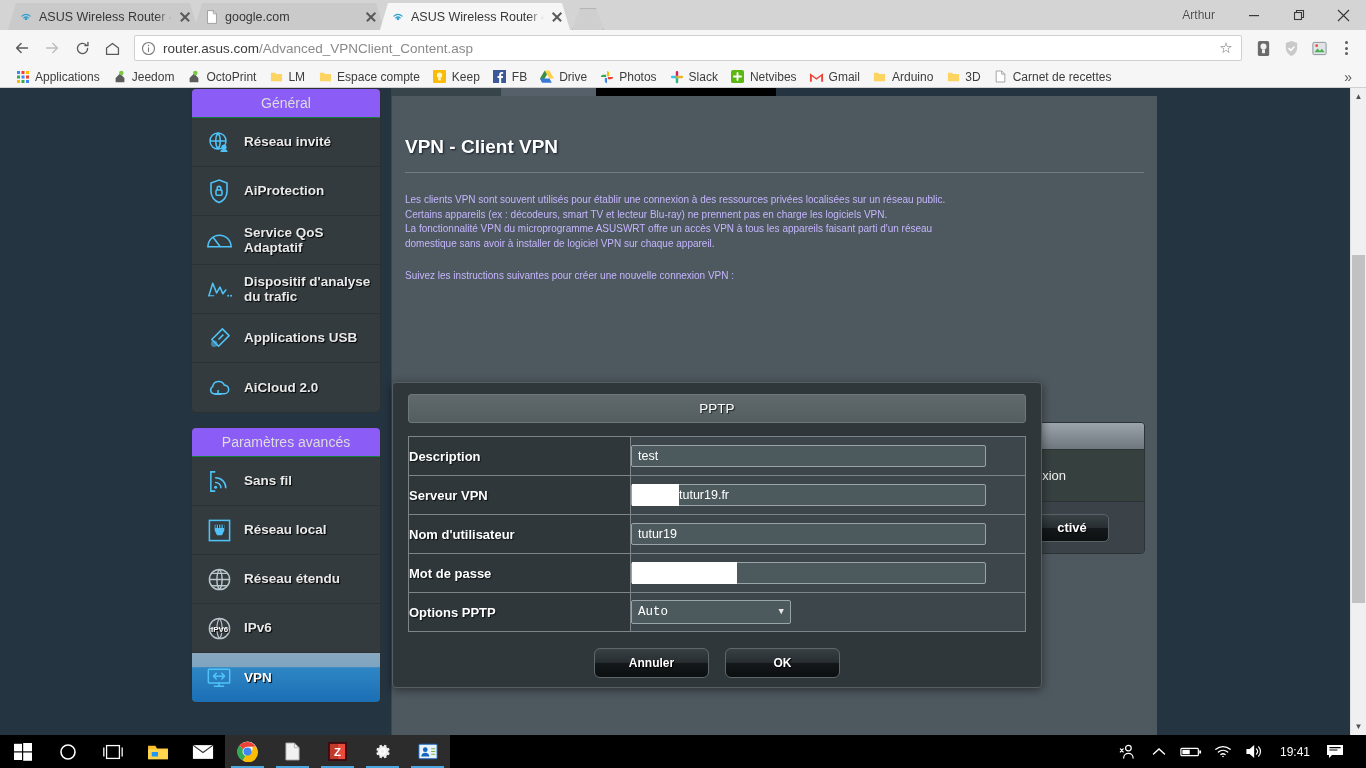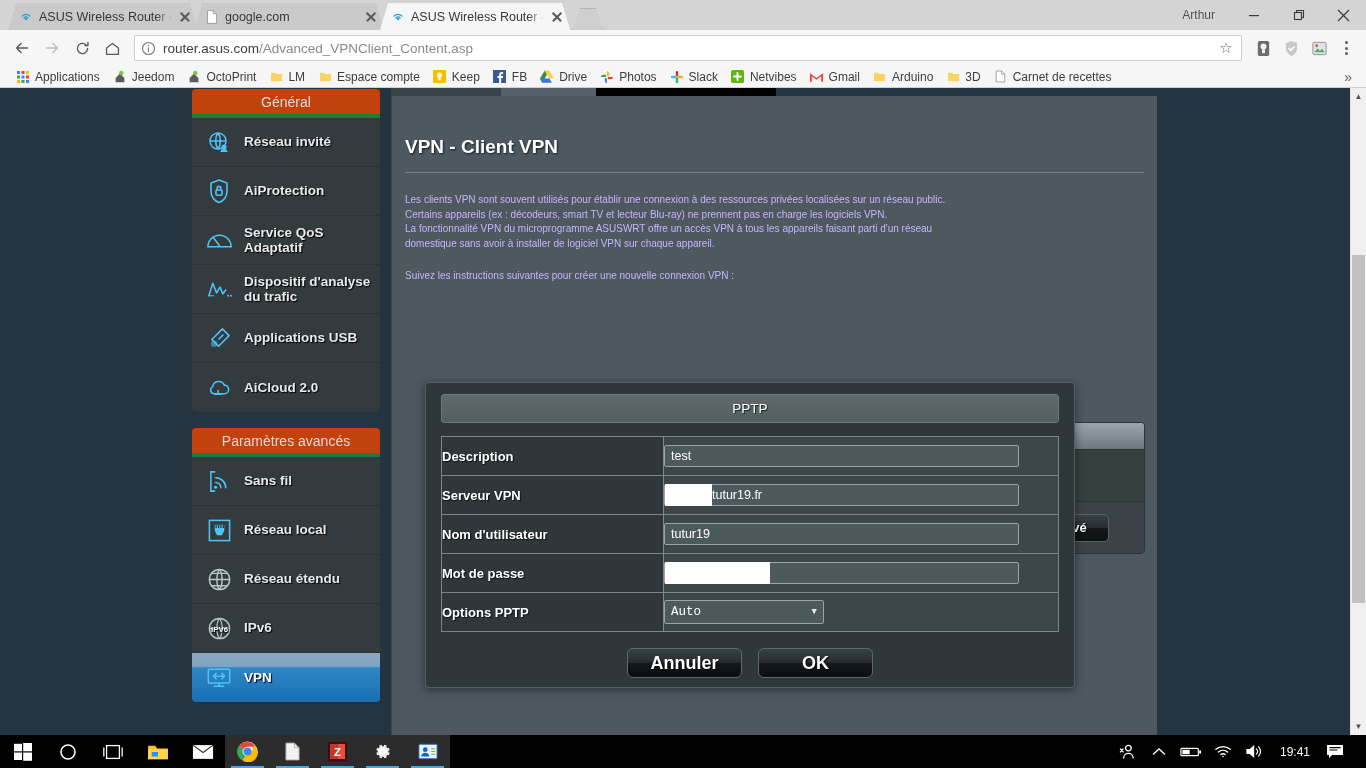"Général" .menu-head { background: #c2410c -> #8b5cf6; border-bottom: 4px solid #15803d -> 1px solid #15803d }
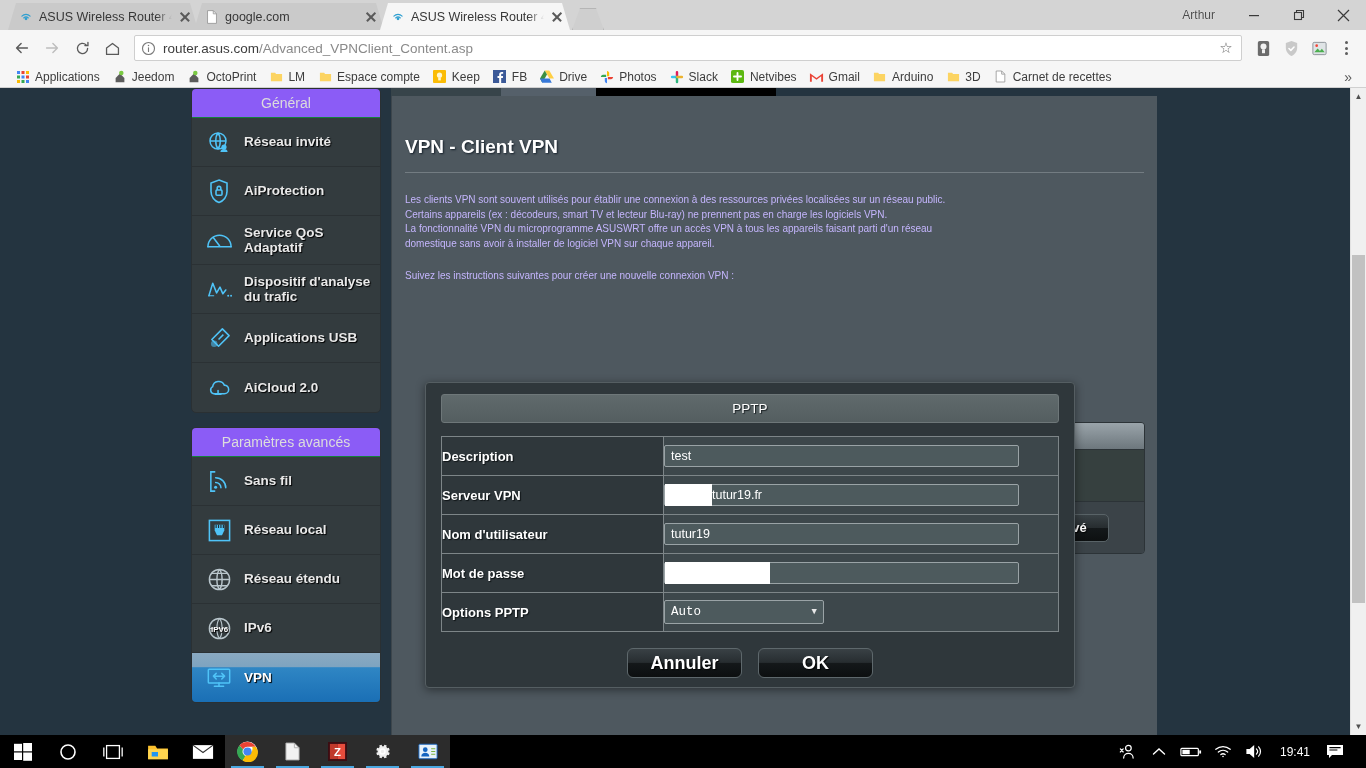"PPTP" .modal { left: 425px -> 392px }
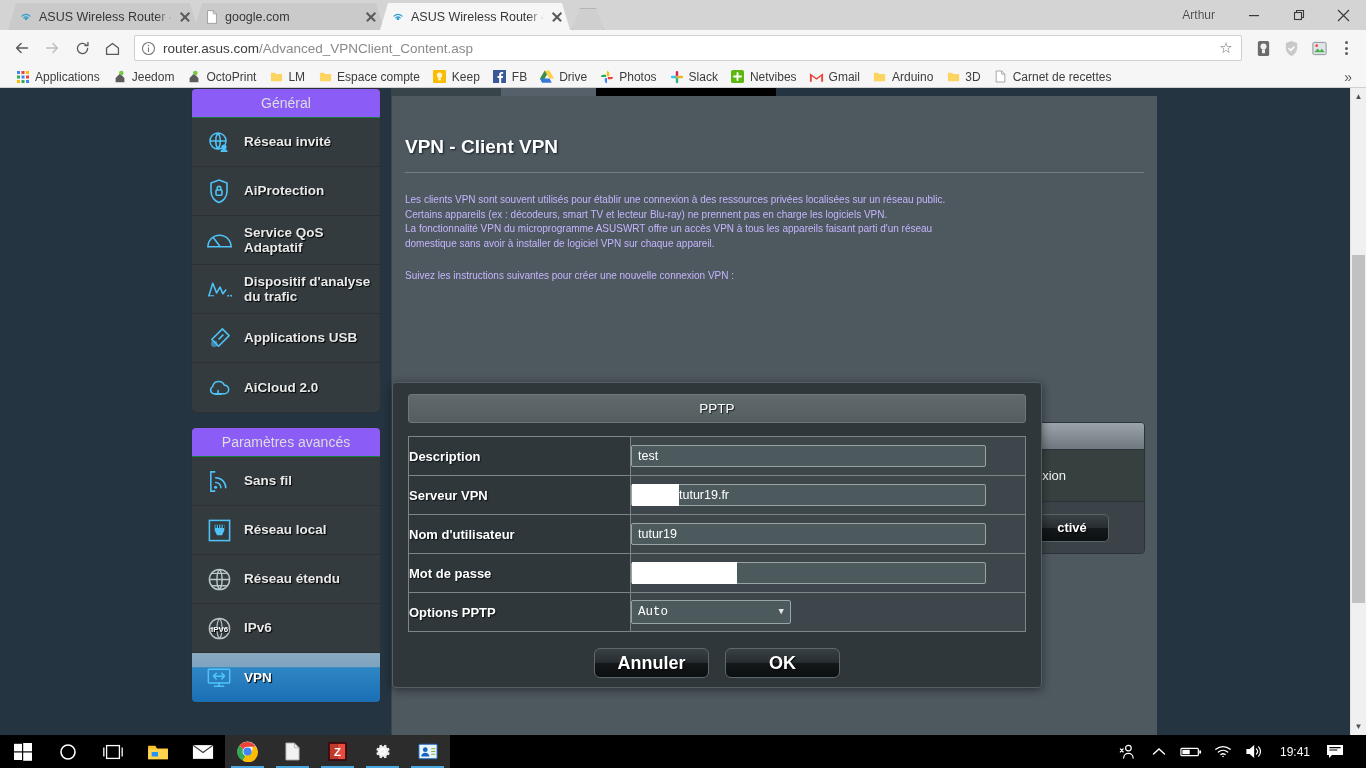"Annuler" .mbtn { font-size: 18px -> 12px }
